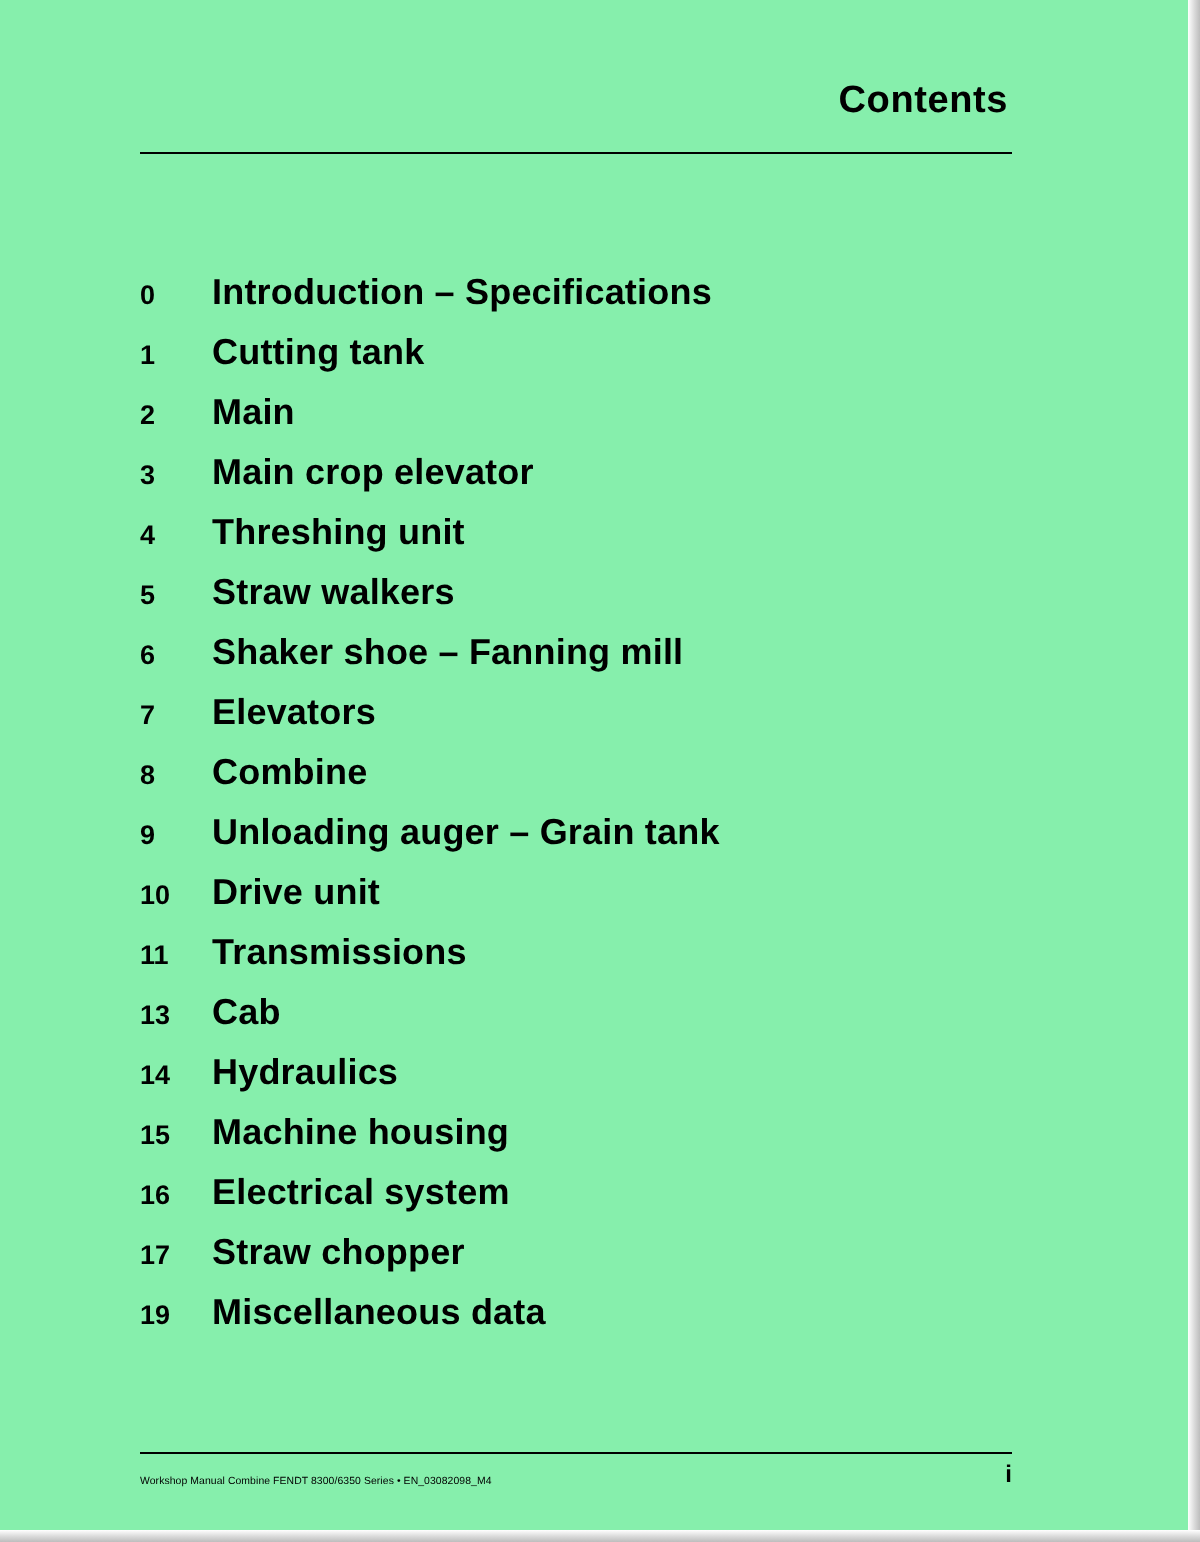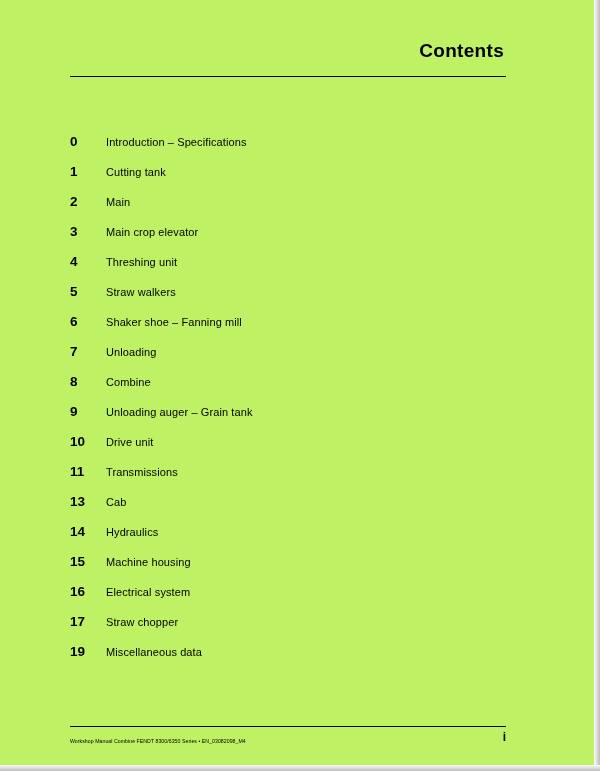"Contents" .page { background: #bef264 -> #86efac }
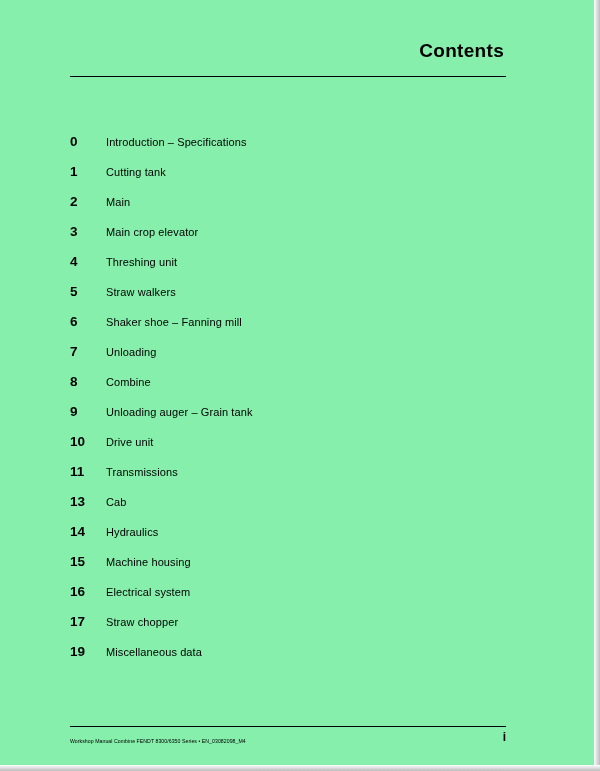"Introduction – Specifications" .toc-label { font-size: 11px -> 18px; font-weight: normal -> bold }
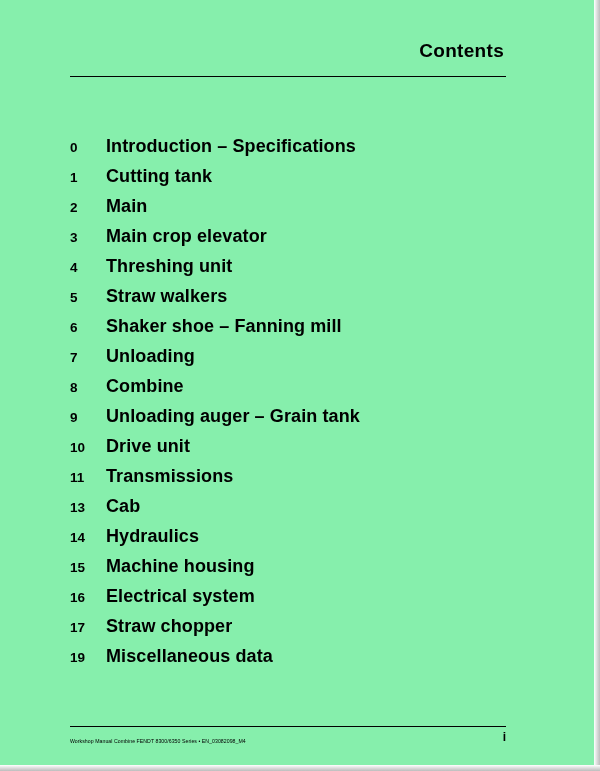"Unloading" span.toc-label { text: Unloading -> Elevators }
